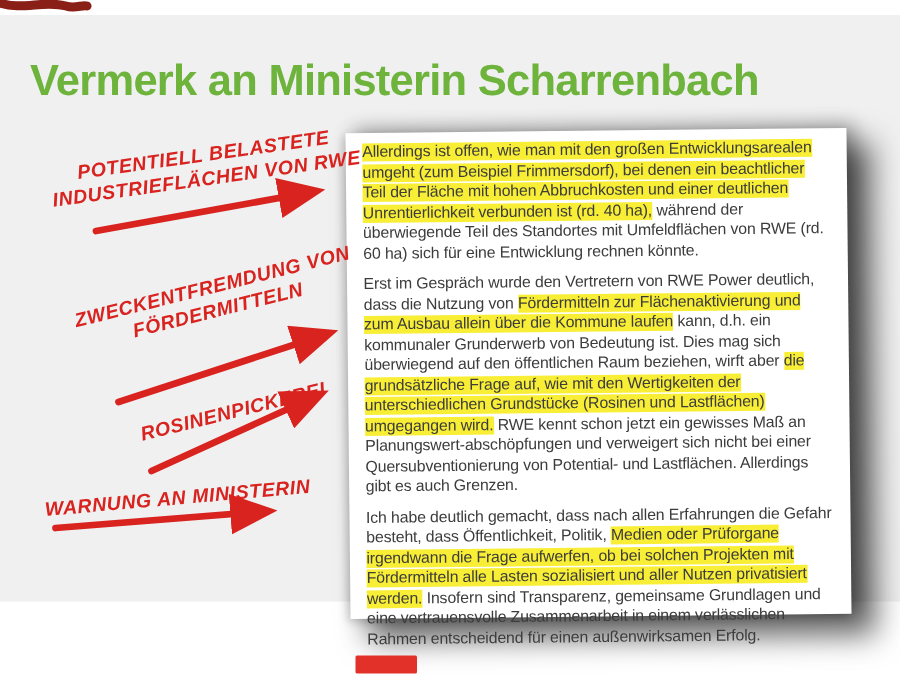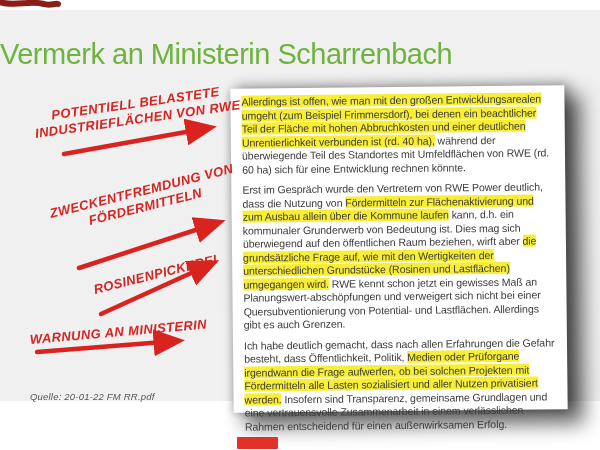"Vermerk an Ministerin Scharrenbach" .slide-title { font-weight: 400 -> 700; left: 0 -> 20px }
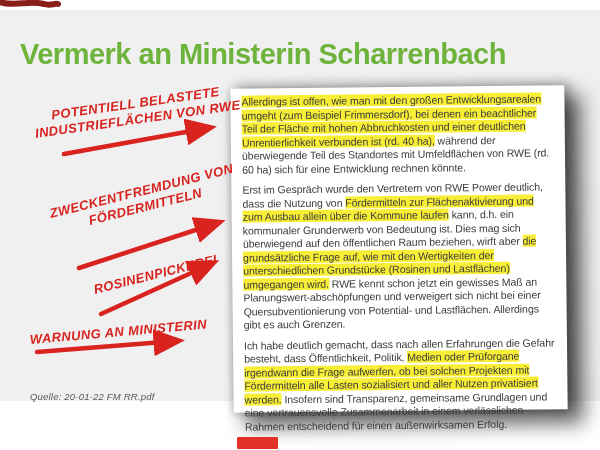"Quelle: 20-01-22 FM RR.pdf" div.source { html: <div>Quelle: 20-01-22 FM RR.pdf</div> -> none }
